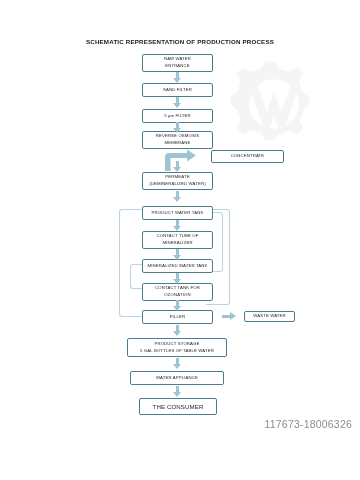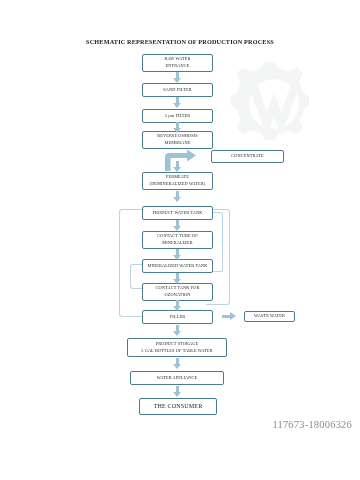"117673-18006326" #page { font-family: Liberation Serif, serif -> none }
